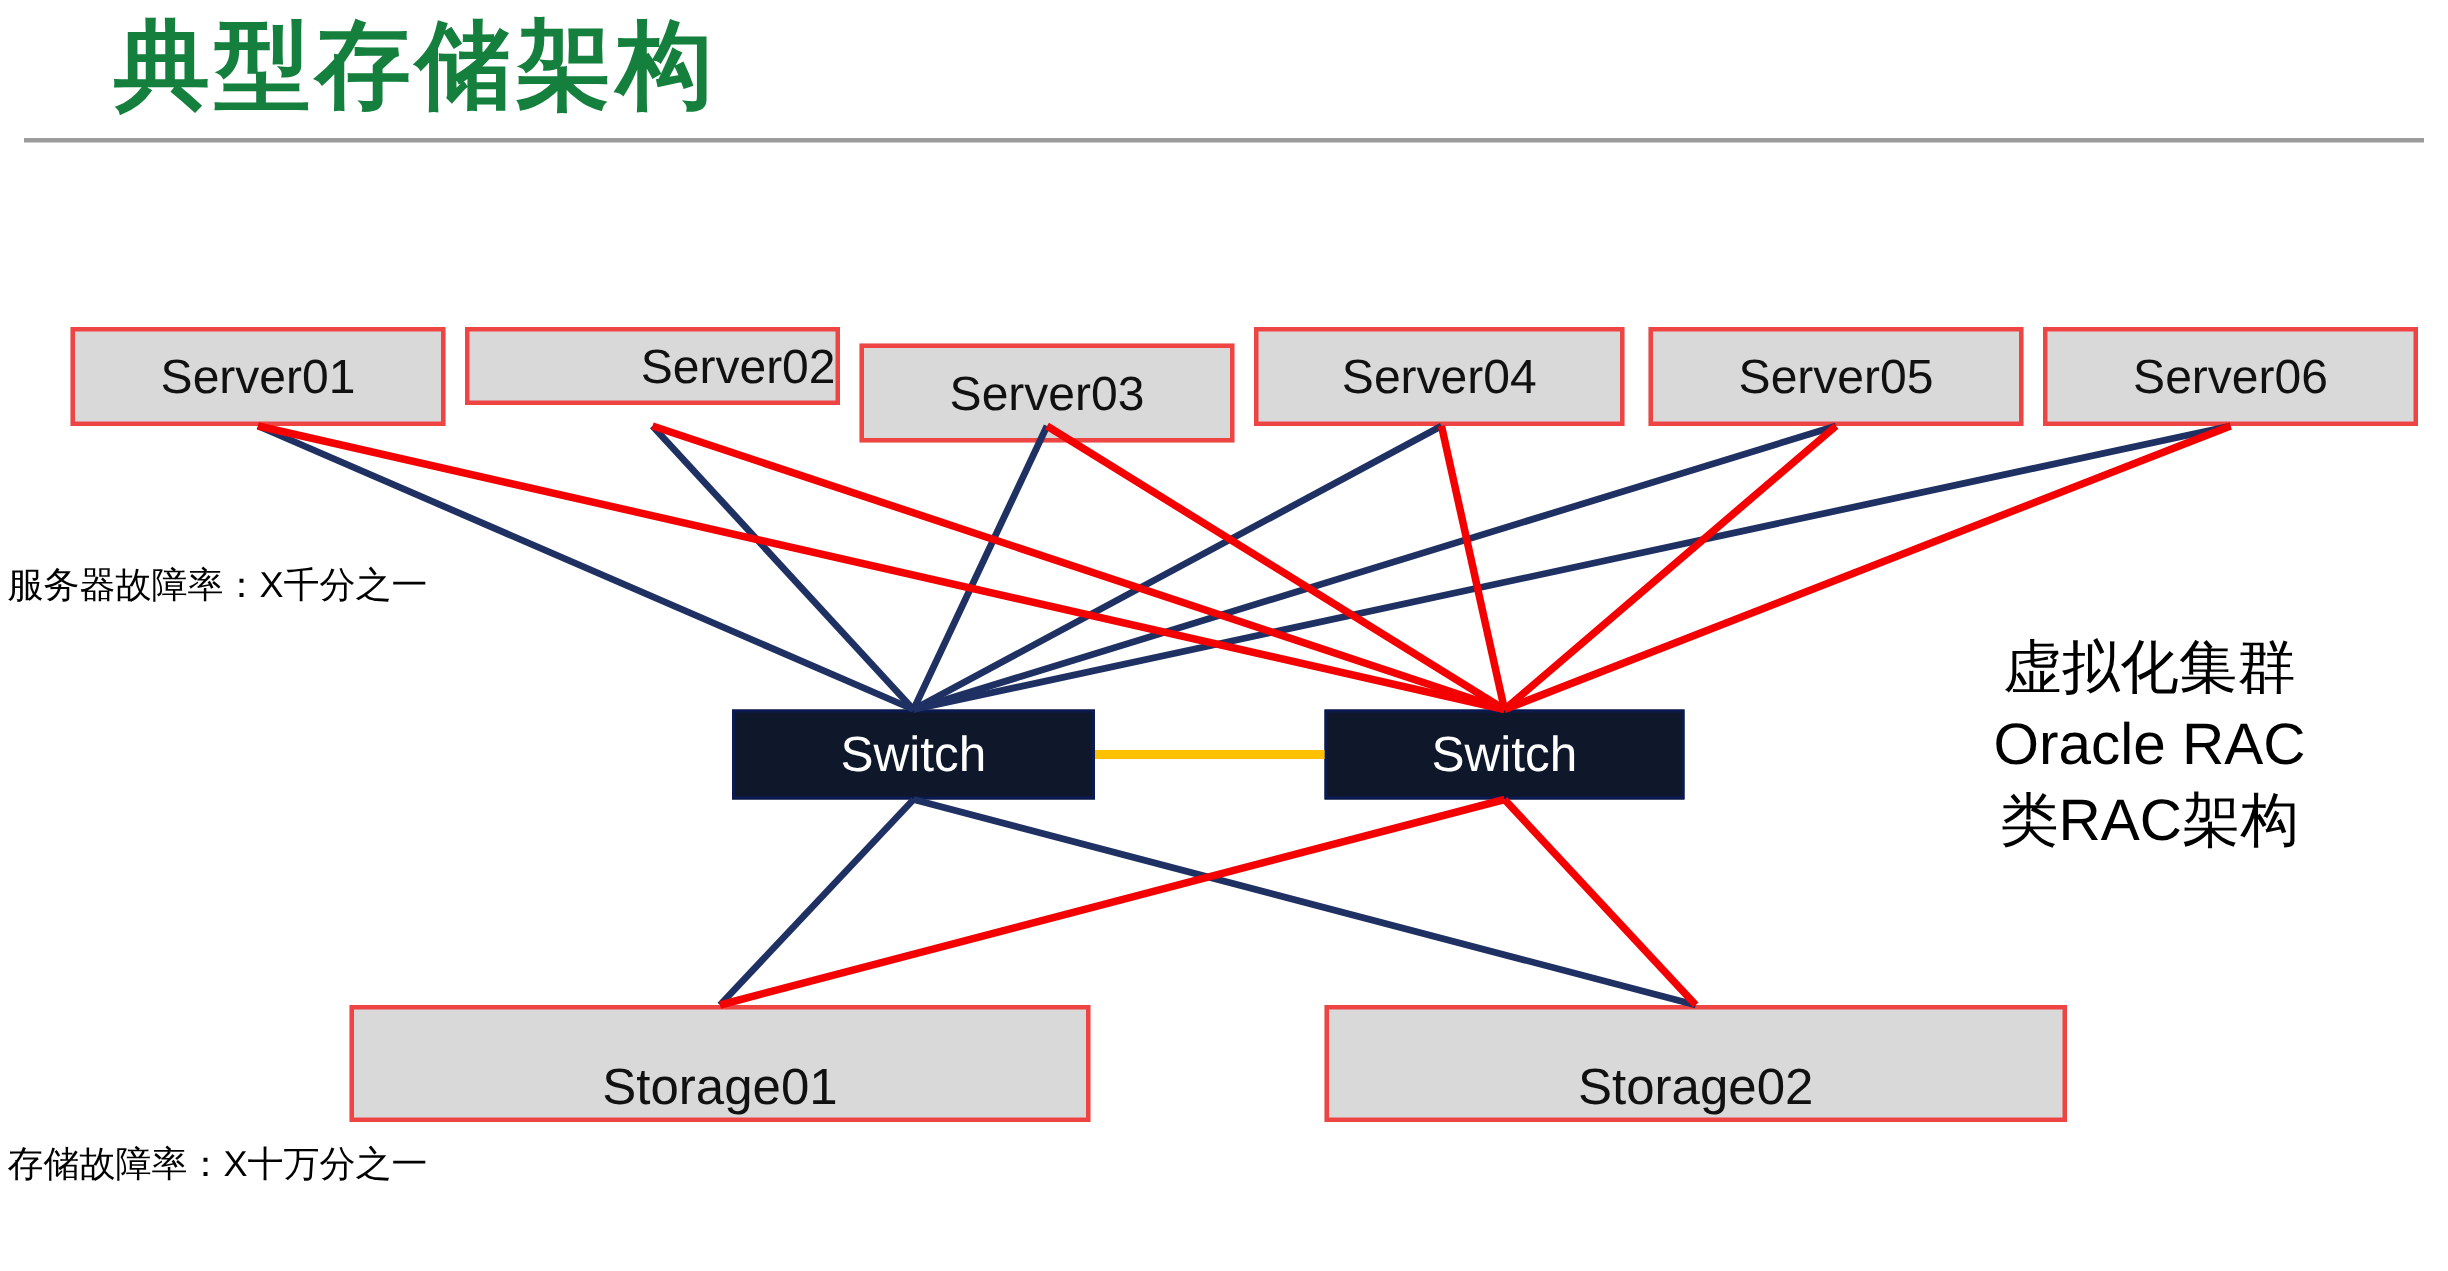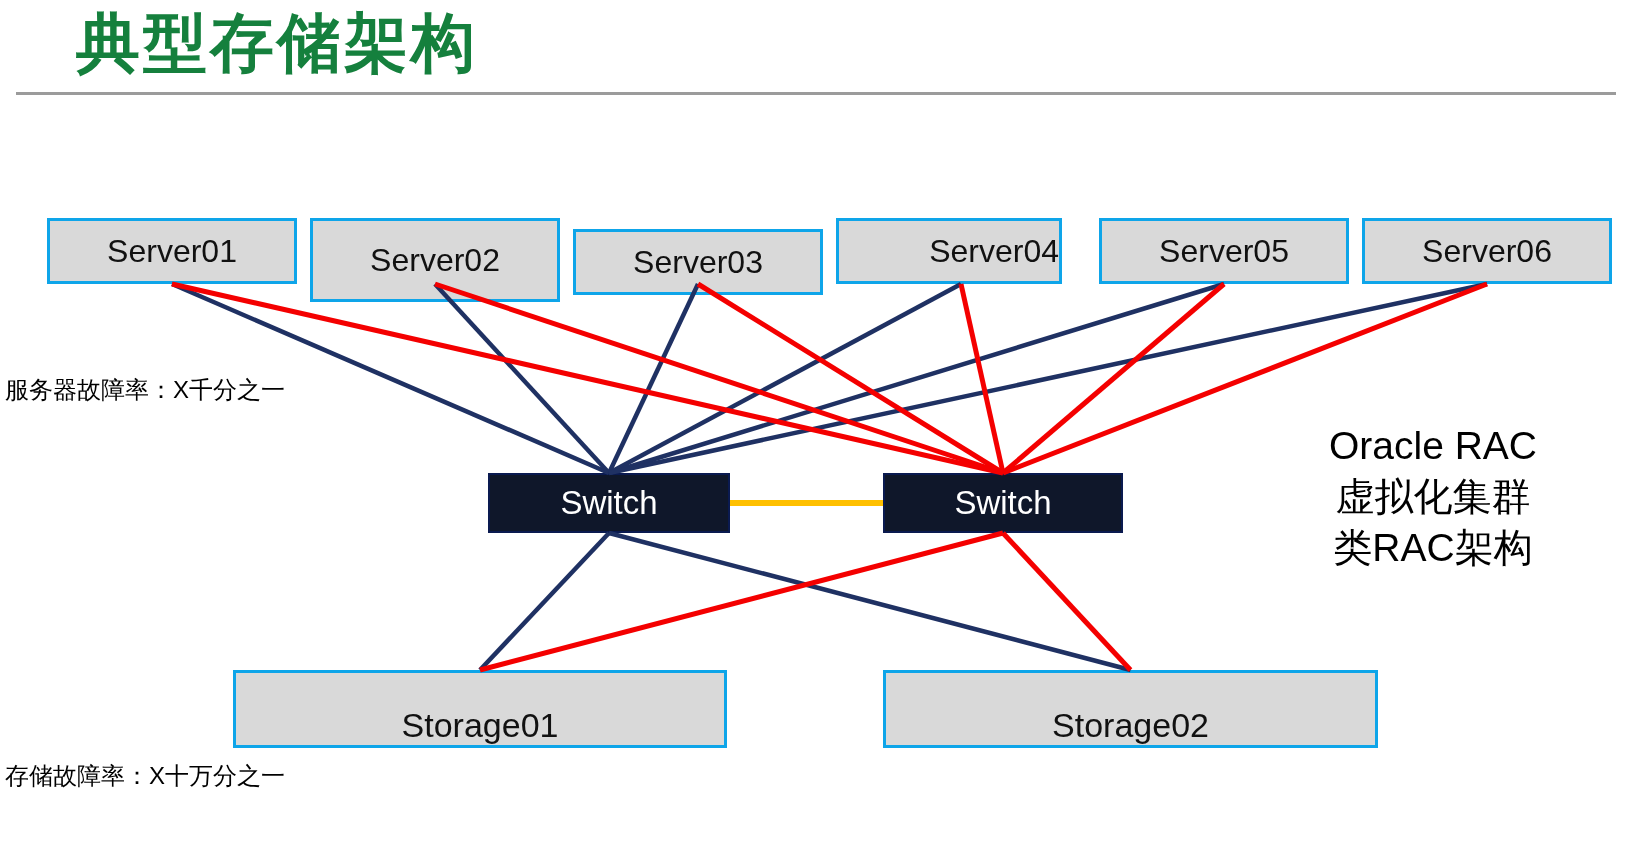"Server01" .endpoint { border: 3px solid #0ea5e9 -> 3px solid #ef4444 }
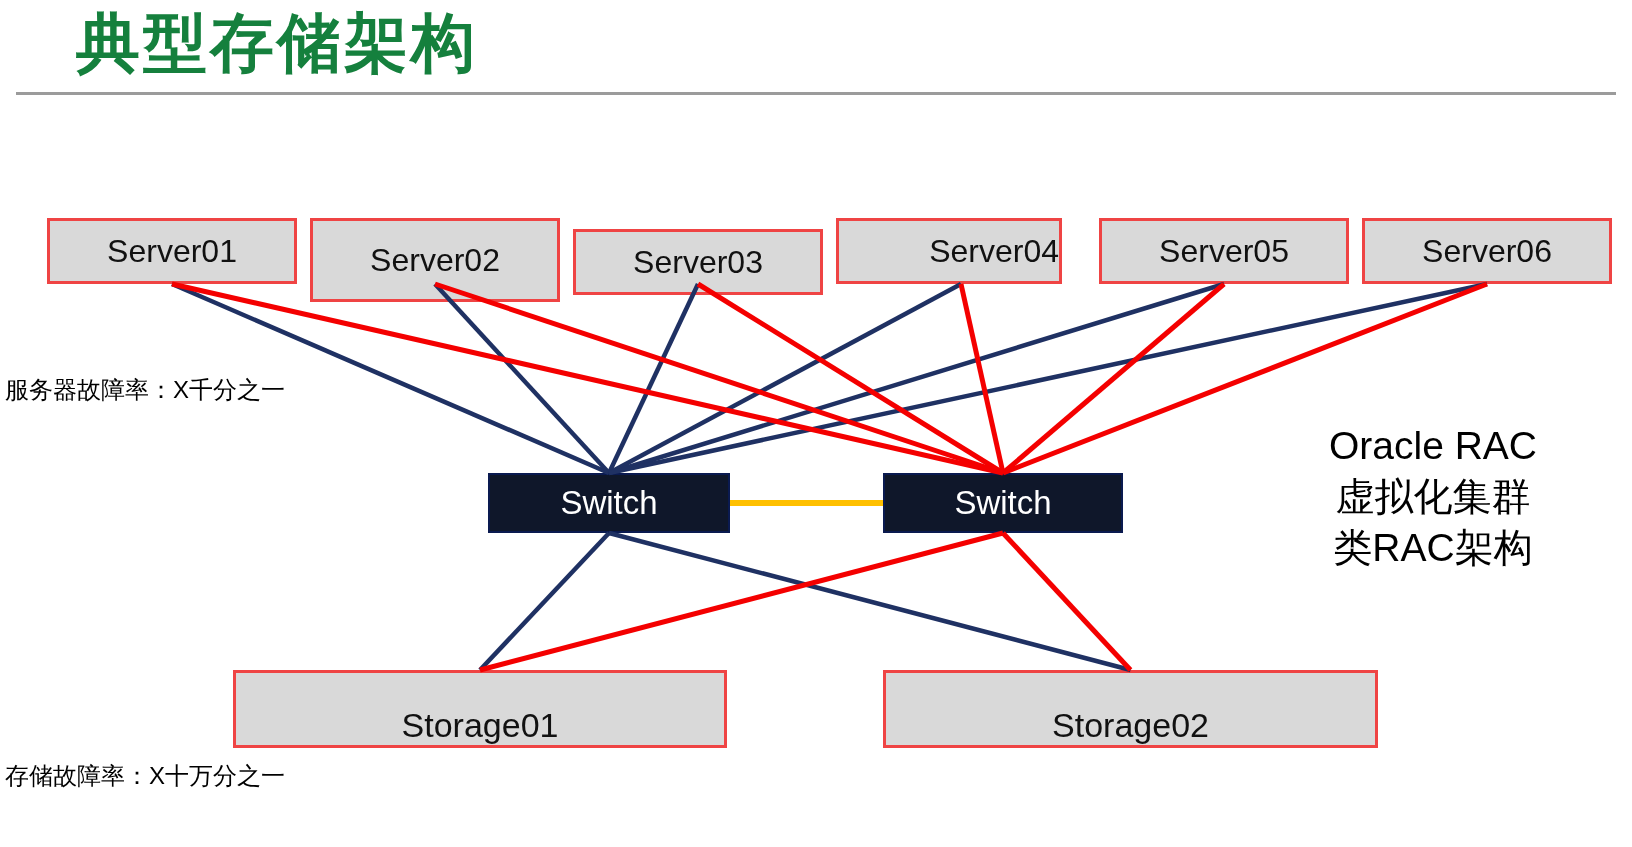"Server02" #n-server02 { height: 84px -> 52px; justify-content: none -> flex-end }
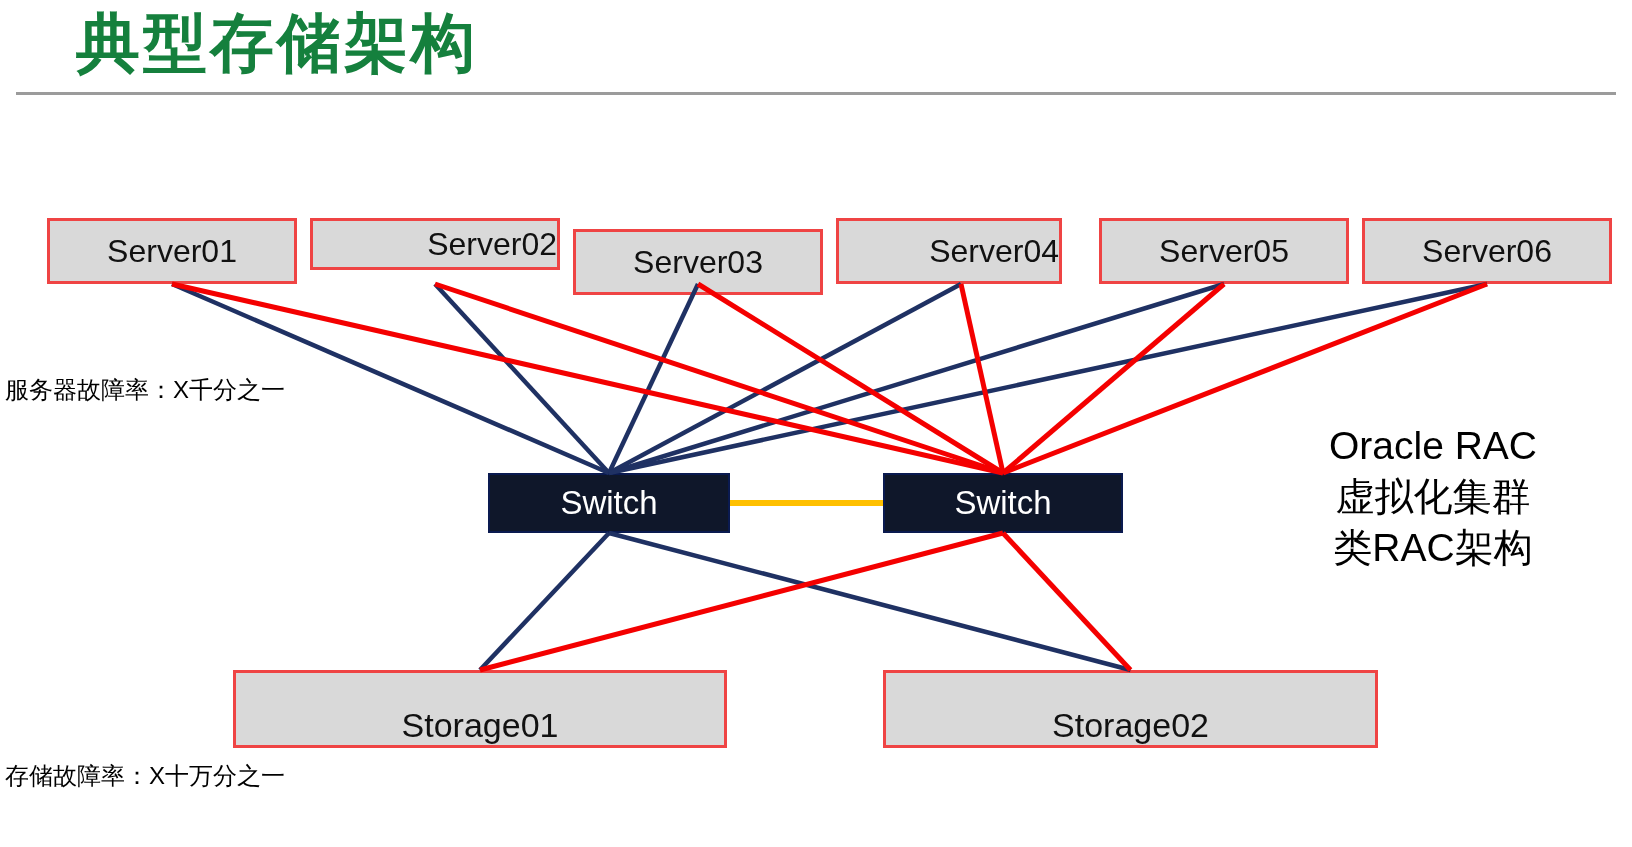"Server04" #n-server04 { justify-content: flex-end -> none; width: 226px -> 247px }
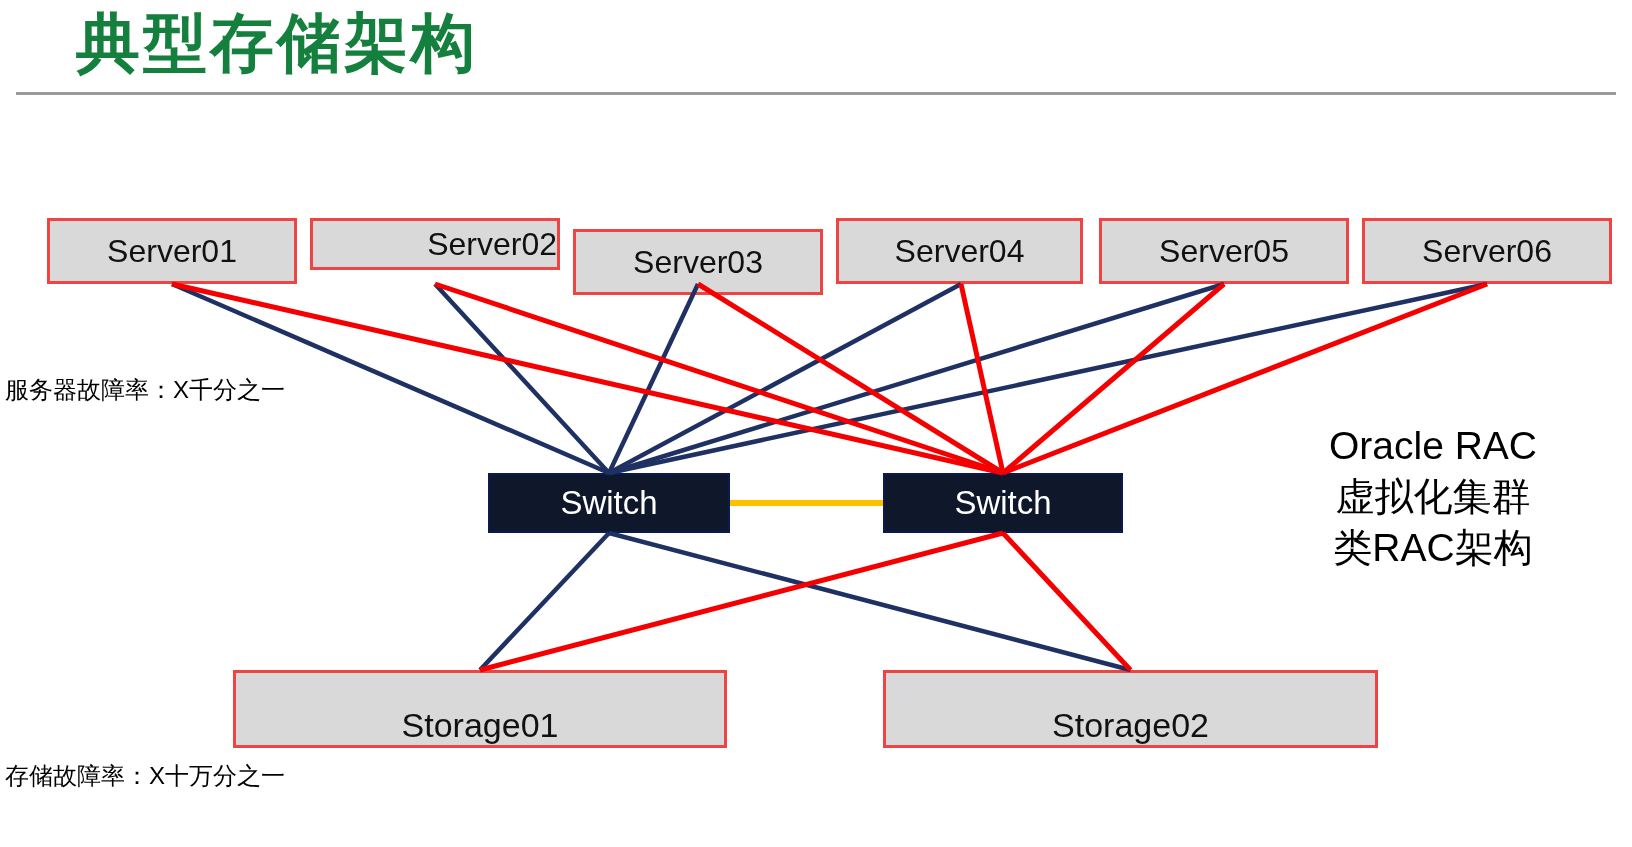"Oracle RAC" div { order: before "虚拟化集群" -> after "虚拟化集群" }
